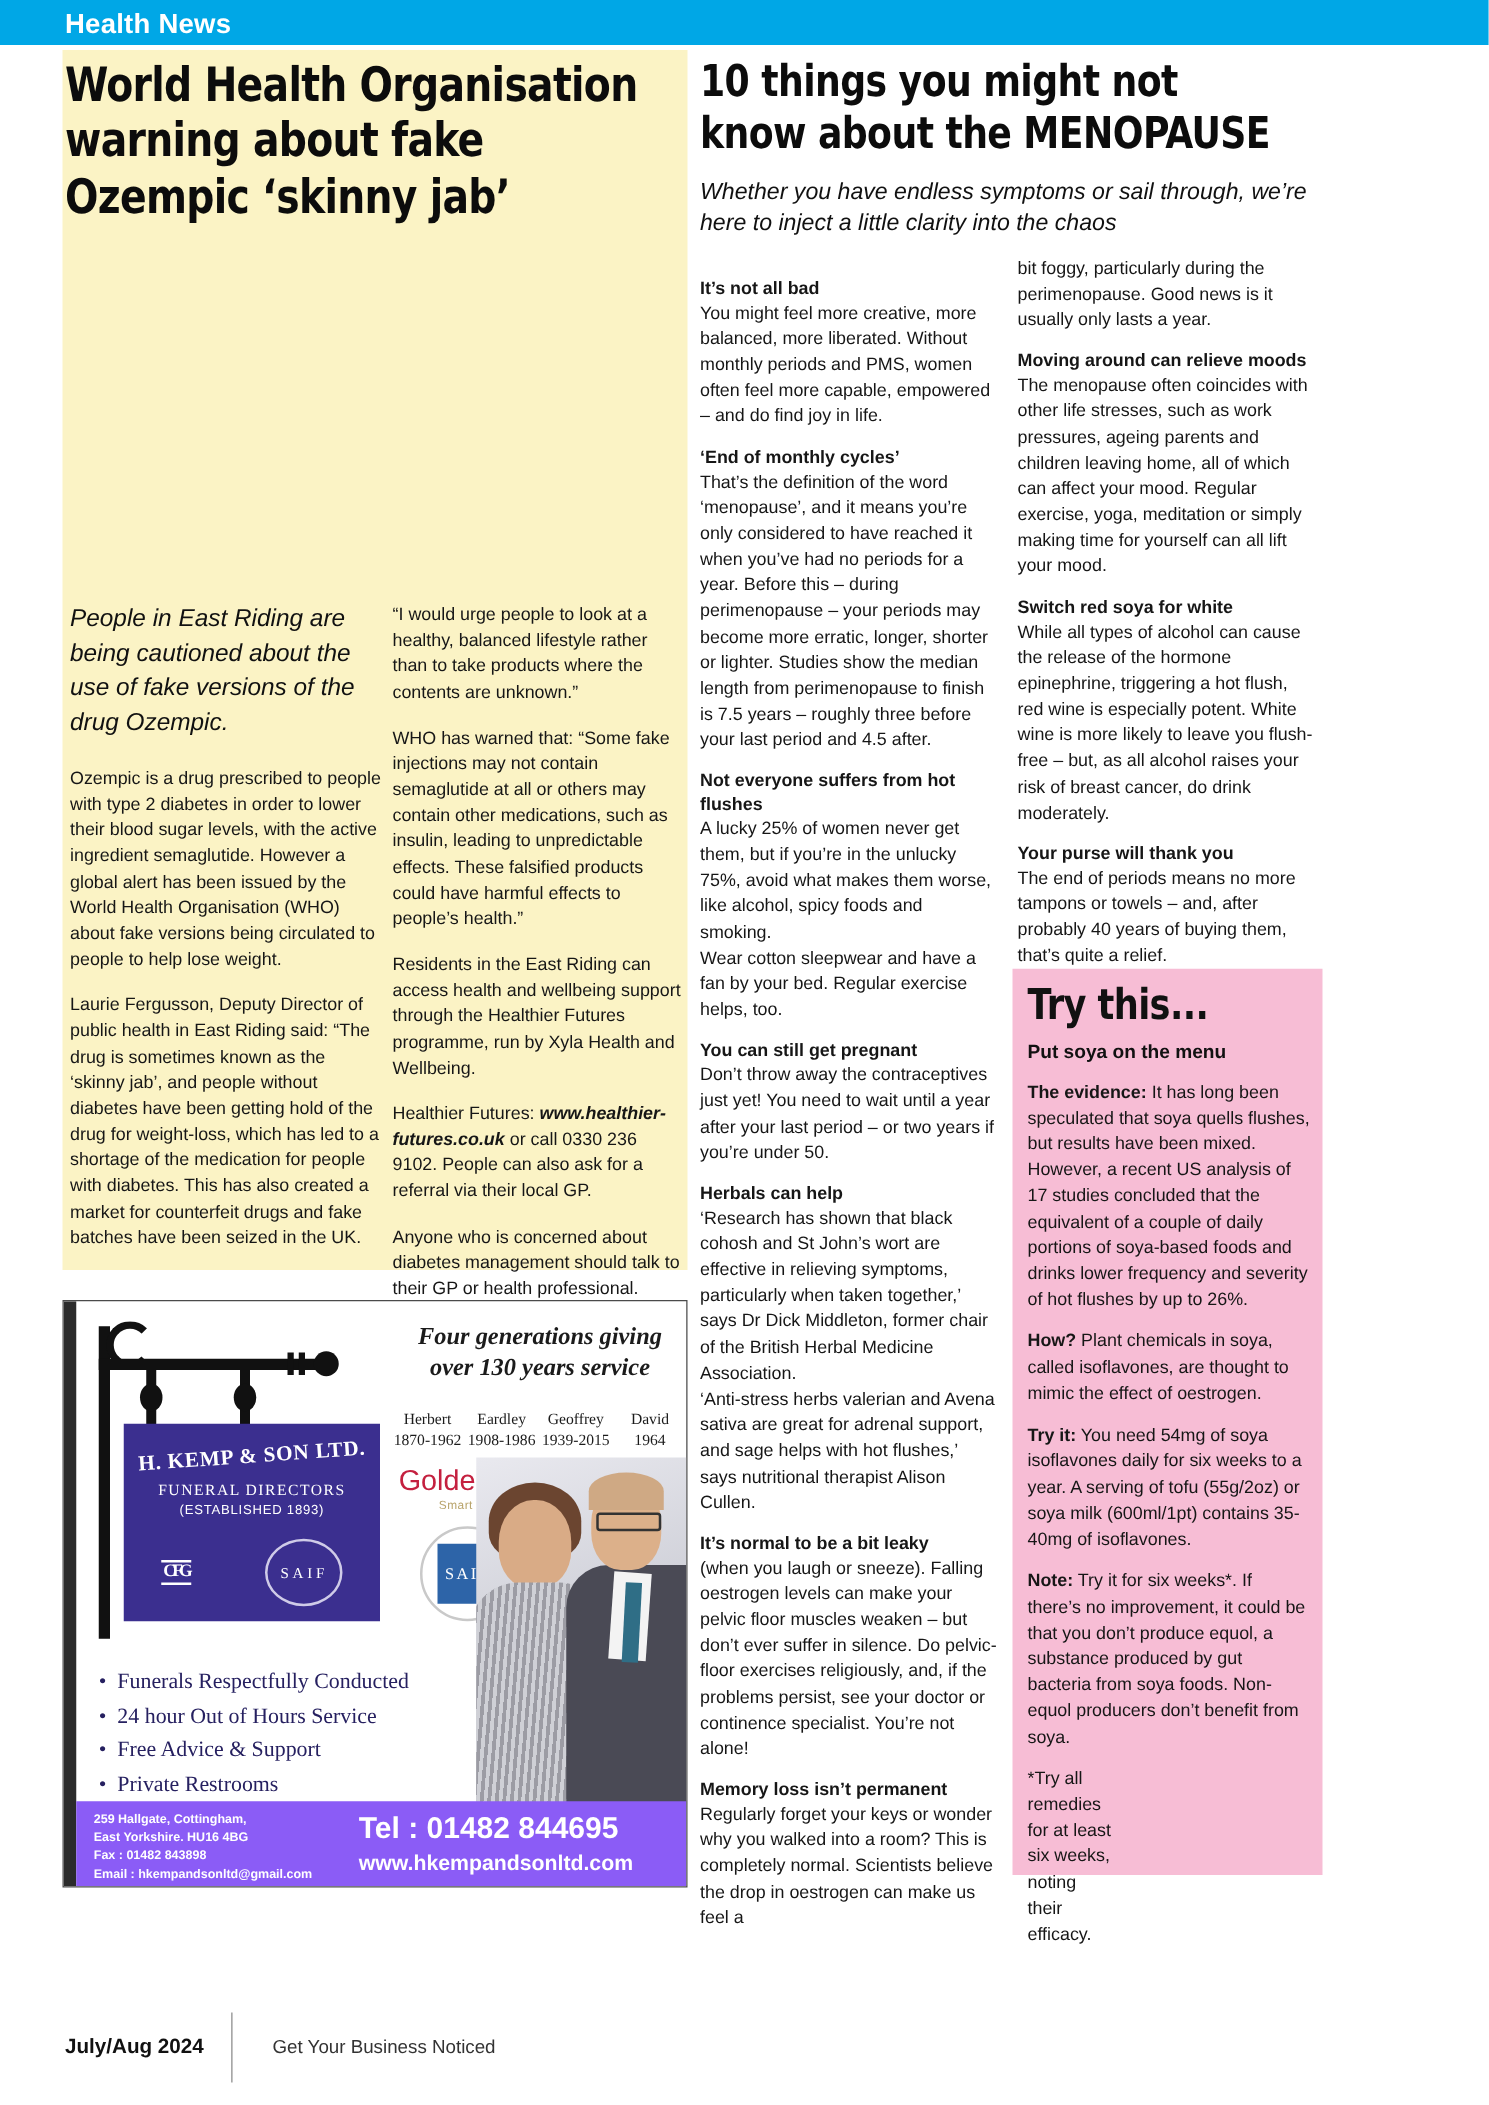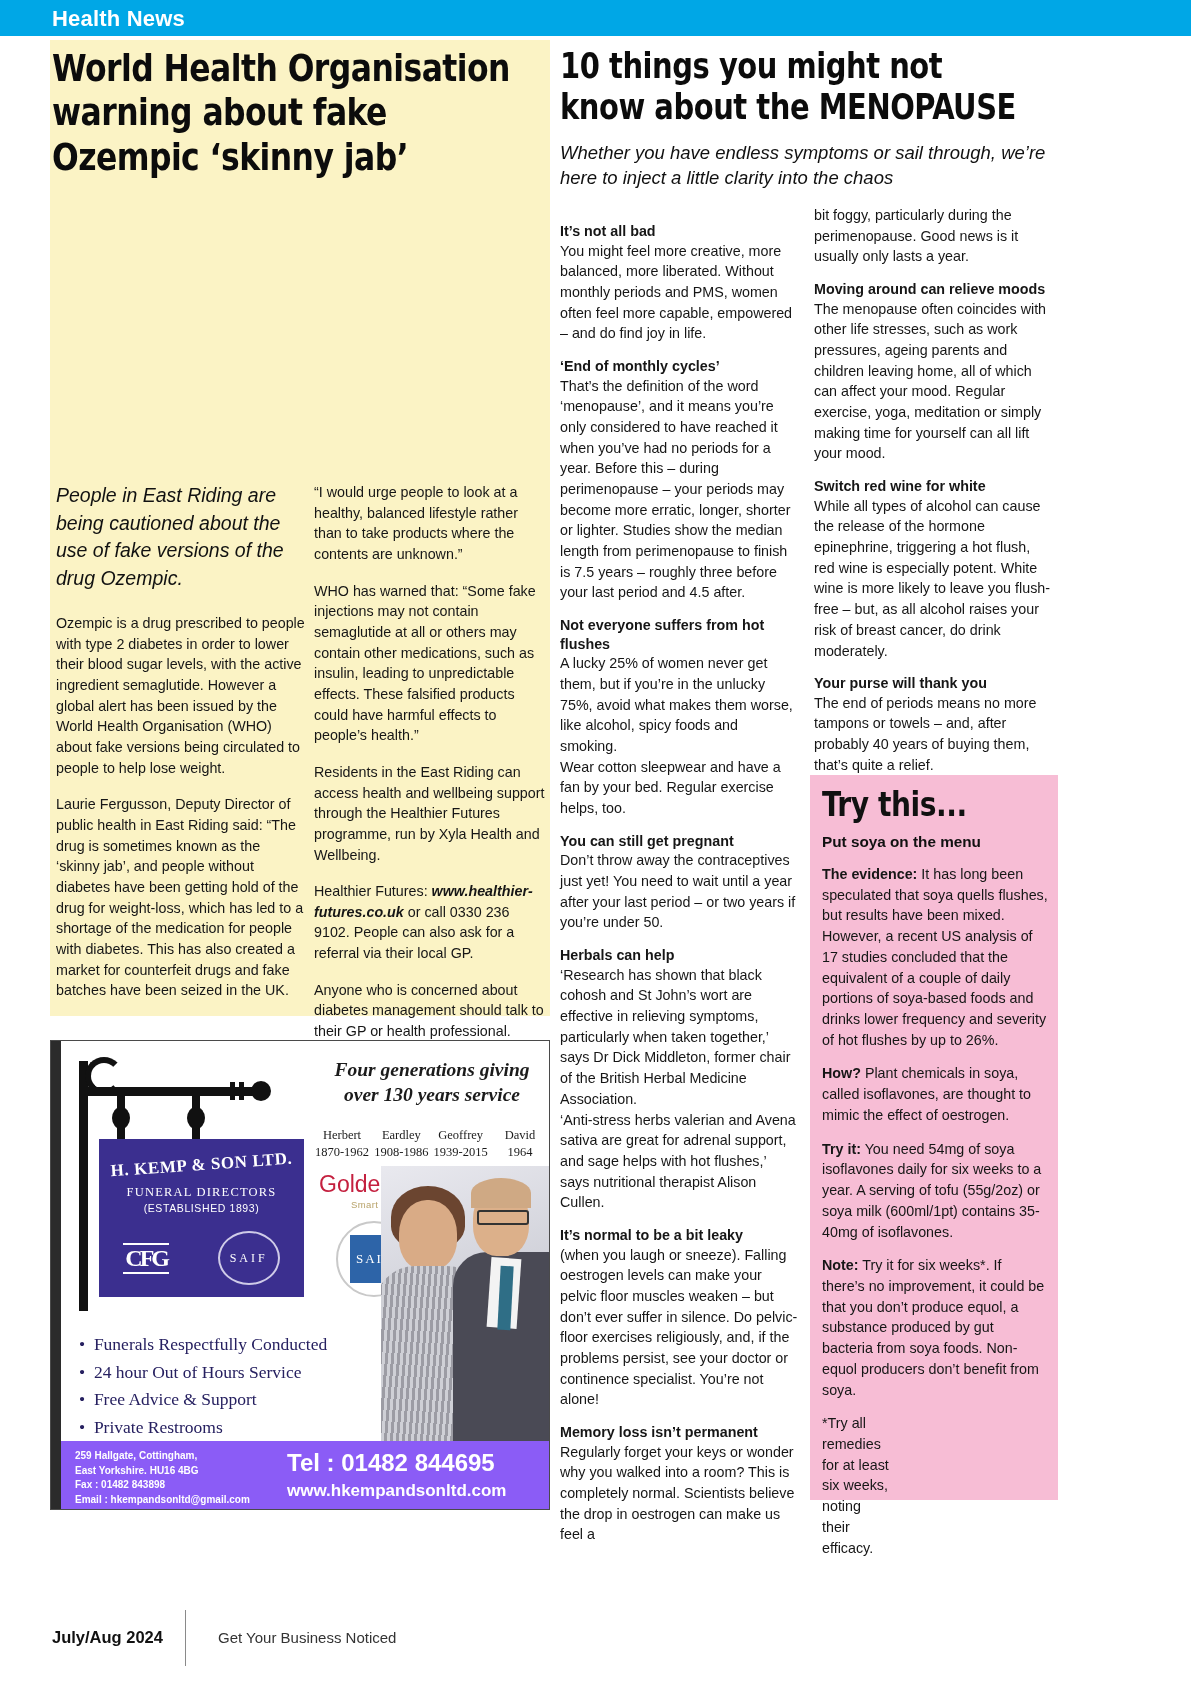"Switch red wine for white" h4 { text: wine -> soya }
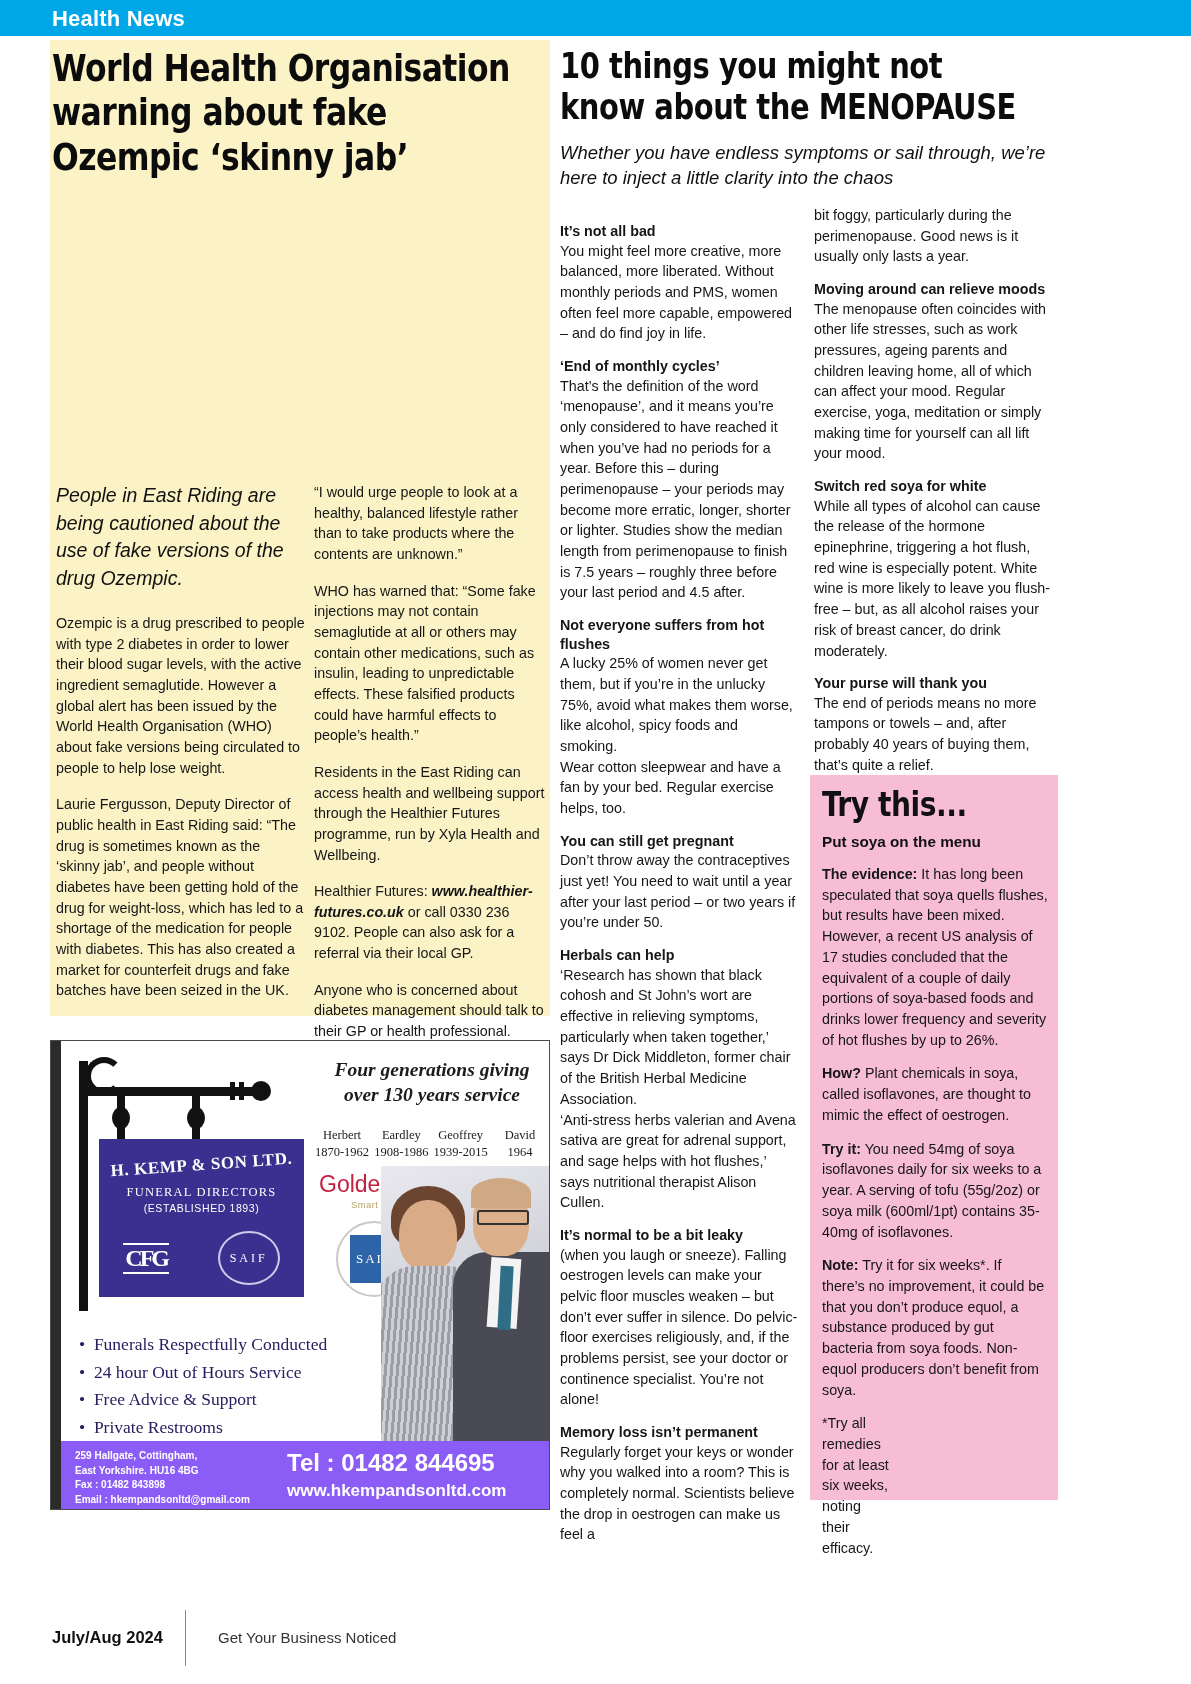"CFG" .badge-cfg { font-size: 24px -> 14px }
